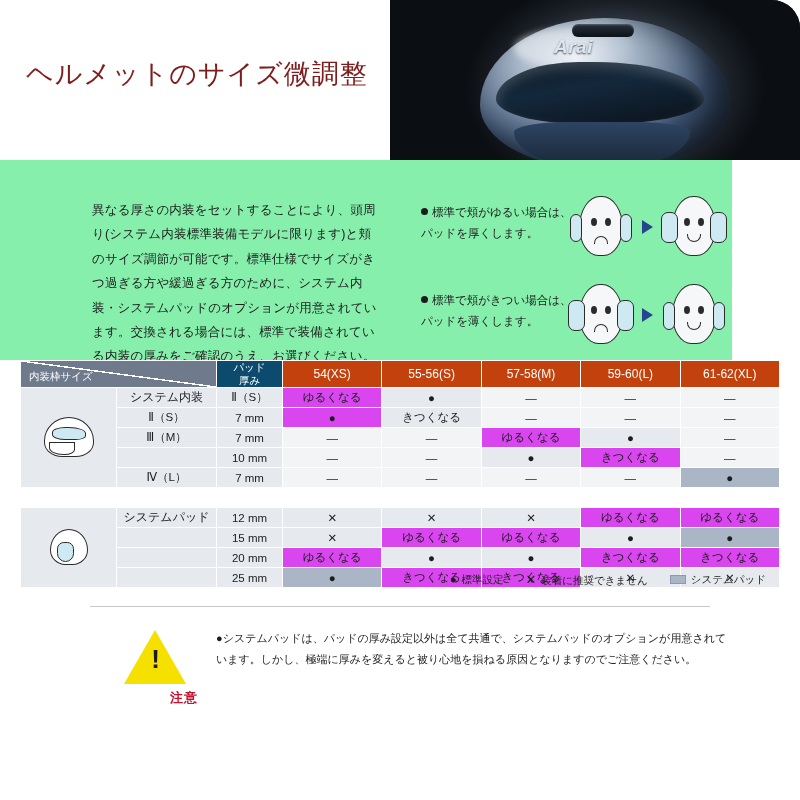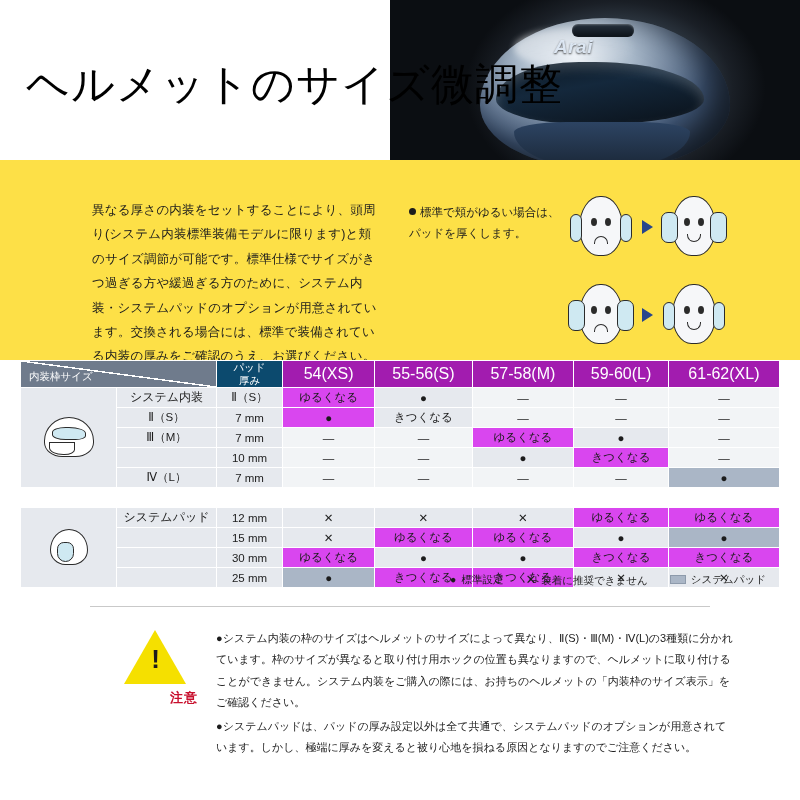"Arai" #page { border-radius: none -> 28px }
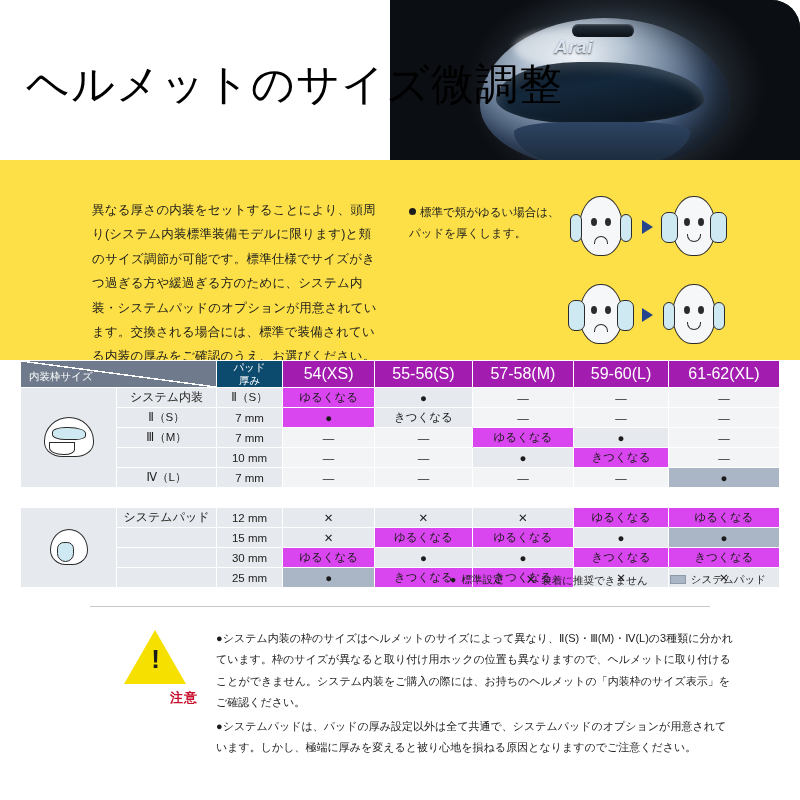"ヘルメットのサイズ微調整" .title-main { color: #000000 -> #7f1d1d; font-size: 43px -> 27px }
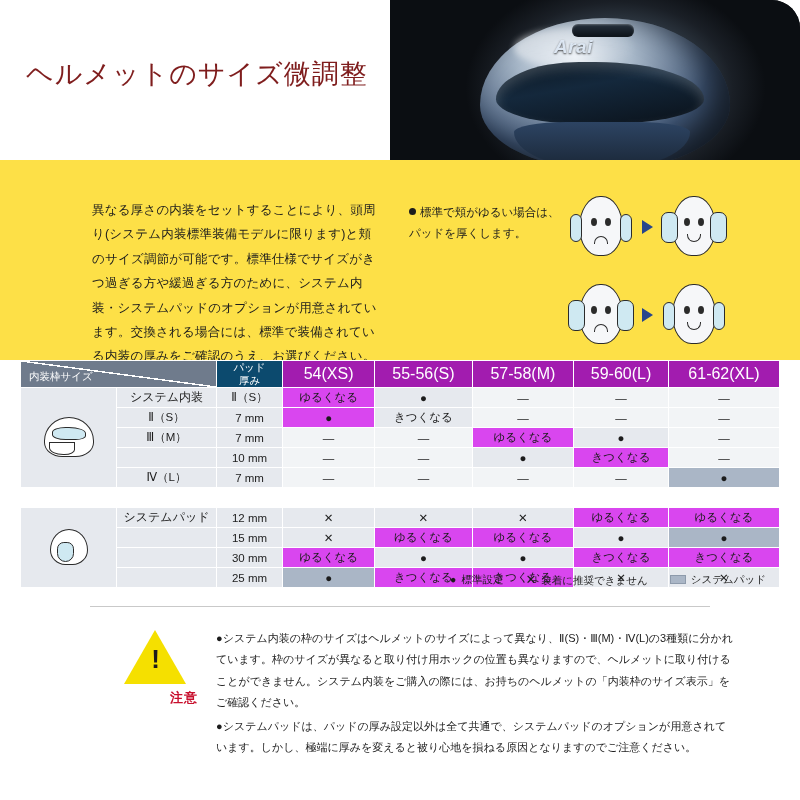"異なる厚さの内装をセットすることにより、頭周り(システム内装標準装備モデルに限り" .intro { background: #fde047 -> #86efac; width: 800px -> 732px }
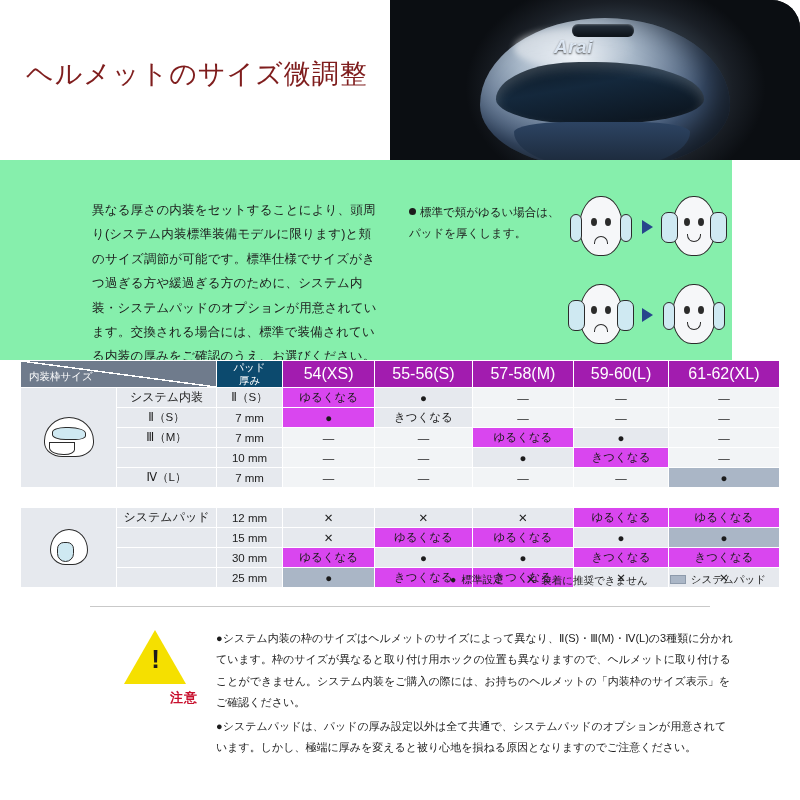"標準で頬がゆるい場合は、パッドを厚くします。" .case-label { left: 4px -> 16px }
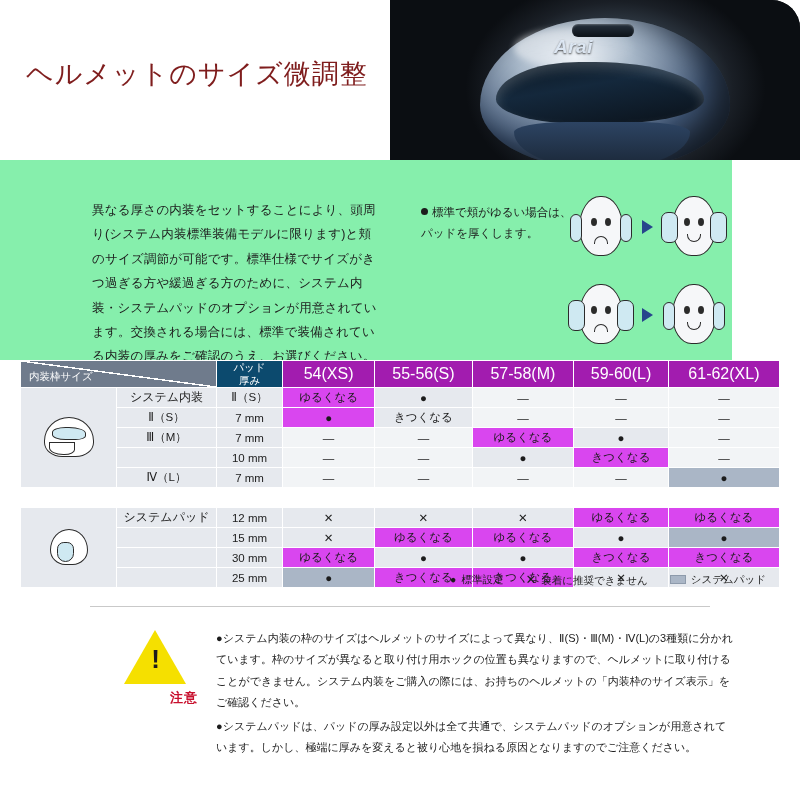"標準で頬がきつい場合は、パッドを薄くします。" div.case-label { html: none -> <div> <span></span><span>標準で頬がきつい場合は、パッドを薄くします。</span> </div> }
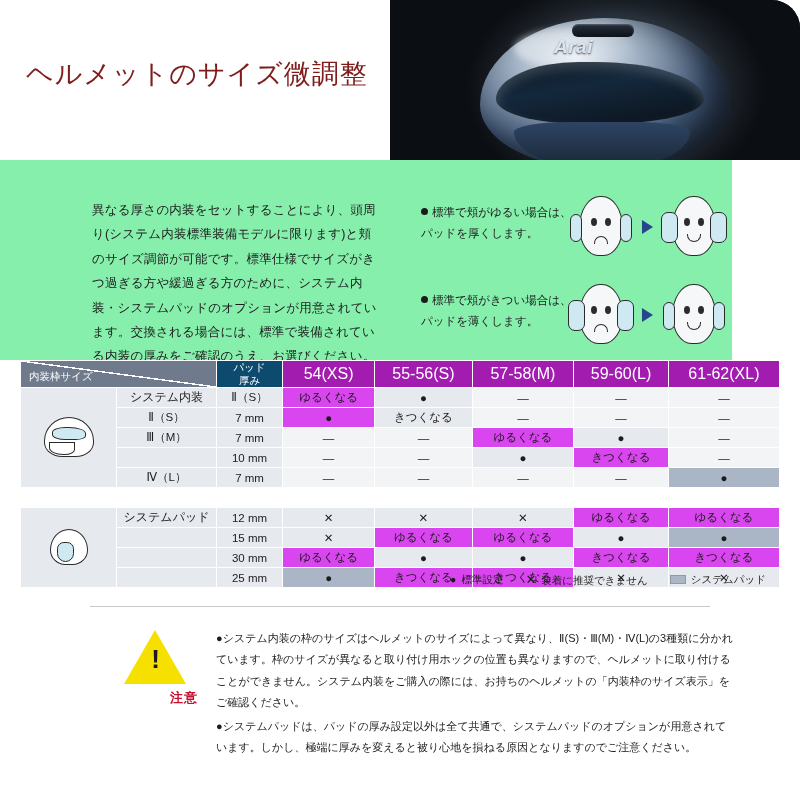"54(XS)" .hdr-size { background: #a21caf -> #c2410c; font-size: 16px -> 12px }
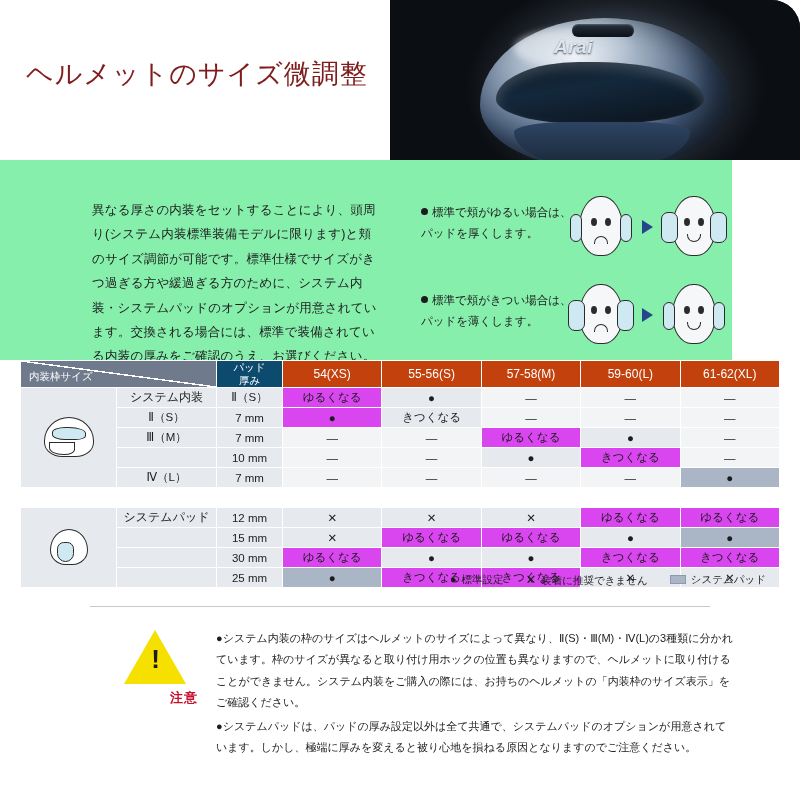"30 mm" td.thick-cell { text: 30 -> 20 }
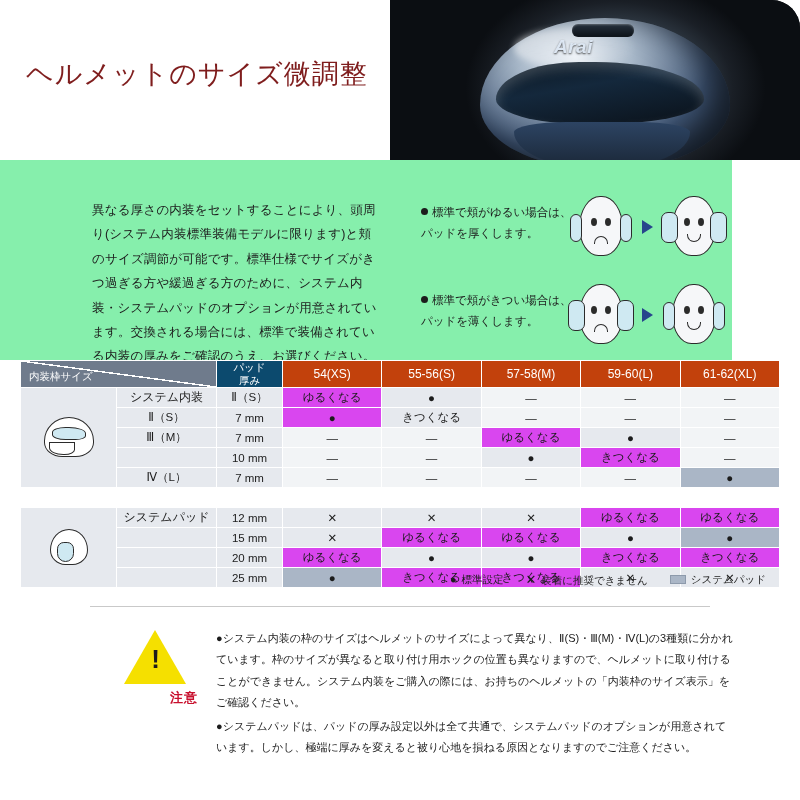"●システム内装の枠のサイズはヘルメットのサイズによって異なり、Ⅱ(S)・Ⅲ(M)" p { html: <p>●システム内装の枠のサイズはヘルメットのサイズによって異なり、Ⅱ(S)・Ⅲ(M)・Ⅳ(L)の3種類に分かれています。枠のサイズが異なると取り付け用ホックの位置も異なりますので、ヘルメットに取り付けることができません。システム内装をご購入の際には、お持ちのヘルメットの「内装枠のサイズ表示」をご確認ください。</p> -> none }
